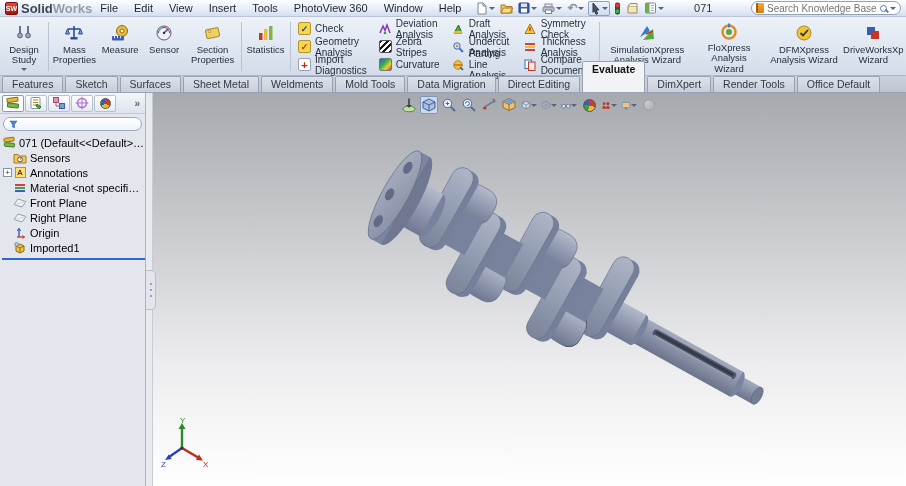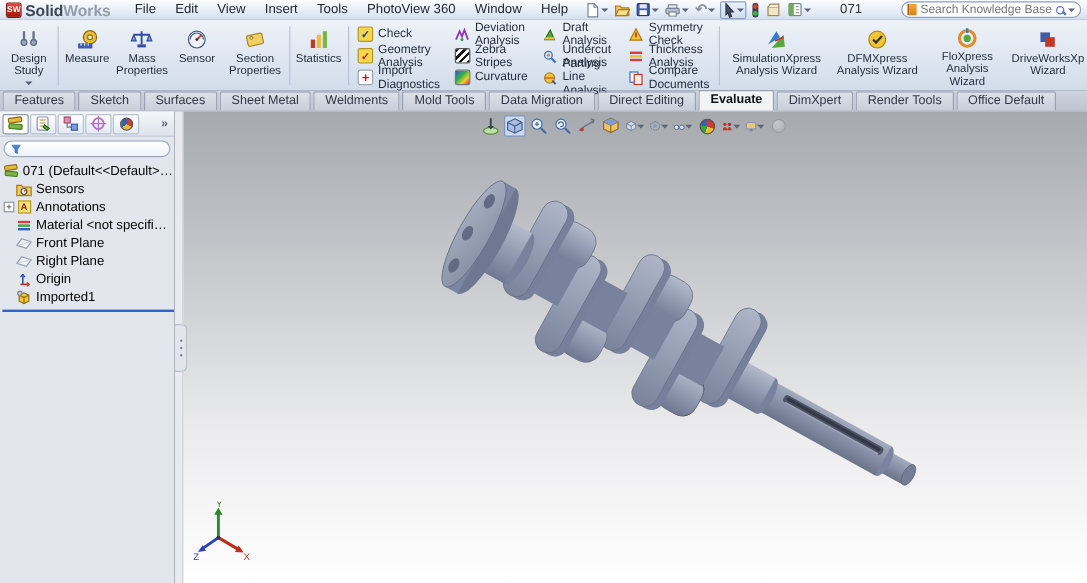"SolidWorks" .logo { margin-right: 12px -> none }
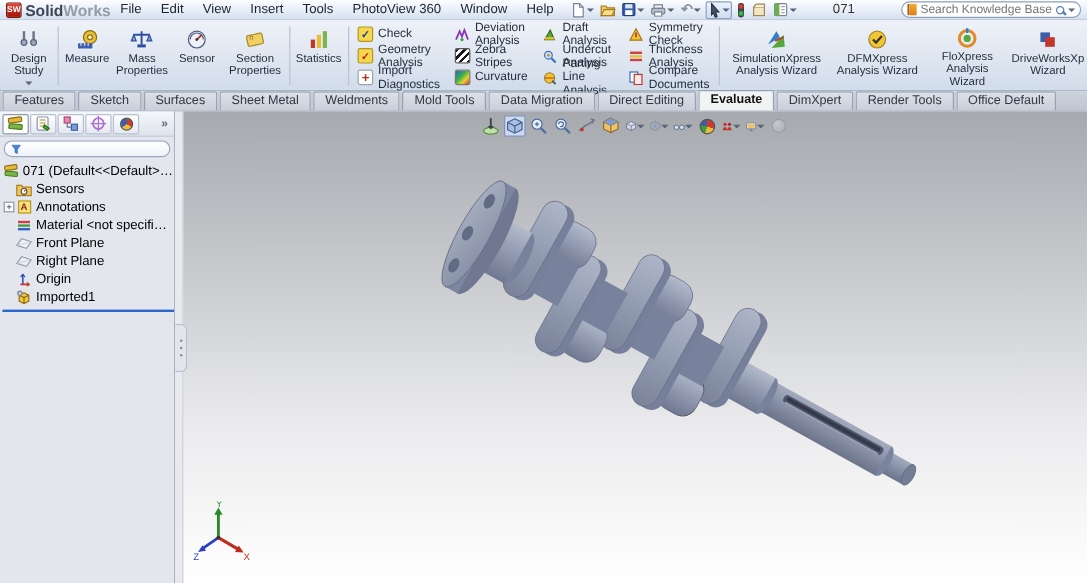"Measure" div.rbig { order: before "Mass Properties" -> after "Mass Properties" }
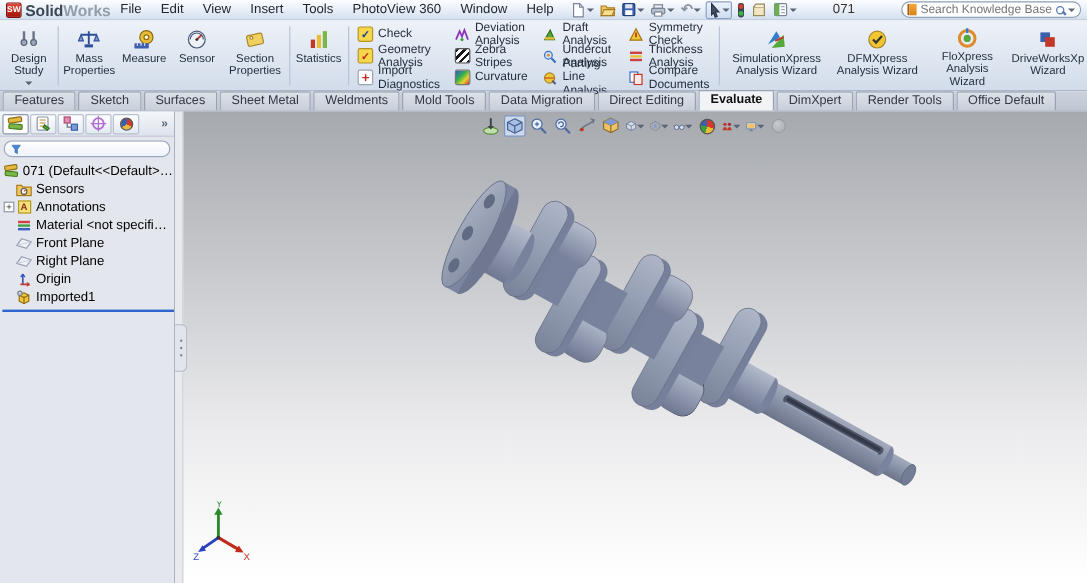"DFMXpress Analysis Wizard" div.rbig { order: before "FloXpress Analysis Wizard" -> after "FloXpress Analysis Wizard" }
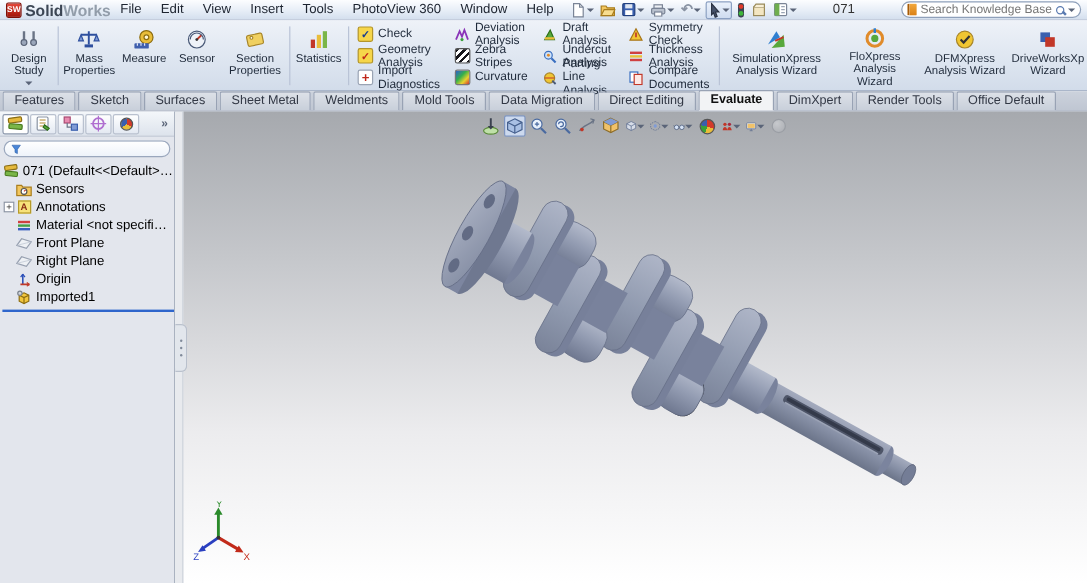"Evaluate" .tab.active { padding-bottom: 3px -> 17px }
